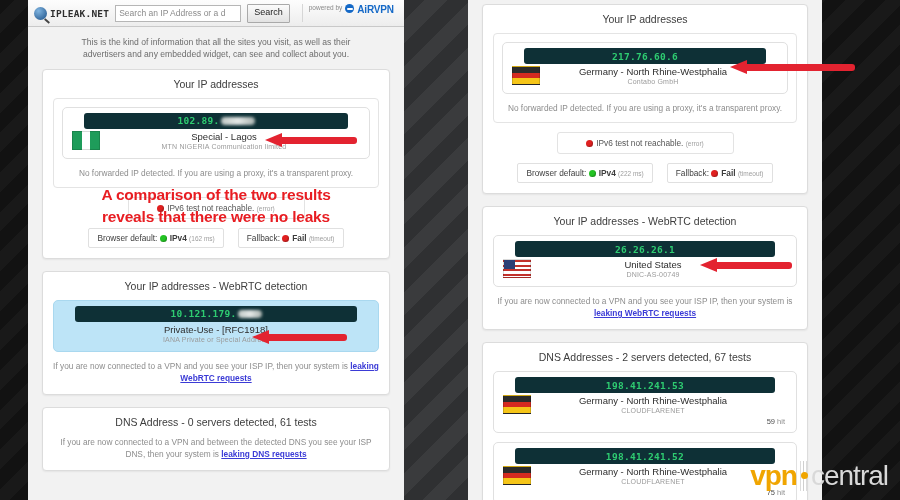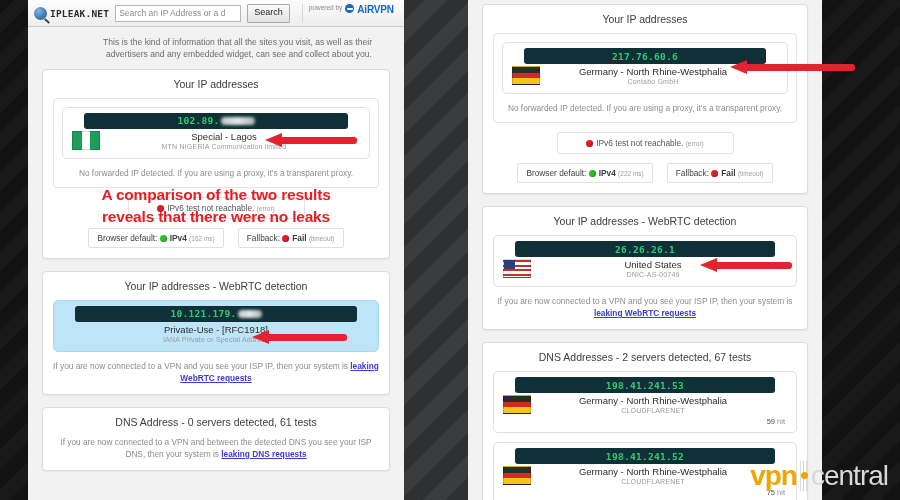"This is the kind of" .intro { text-align: right -> center }
